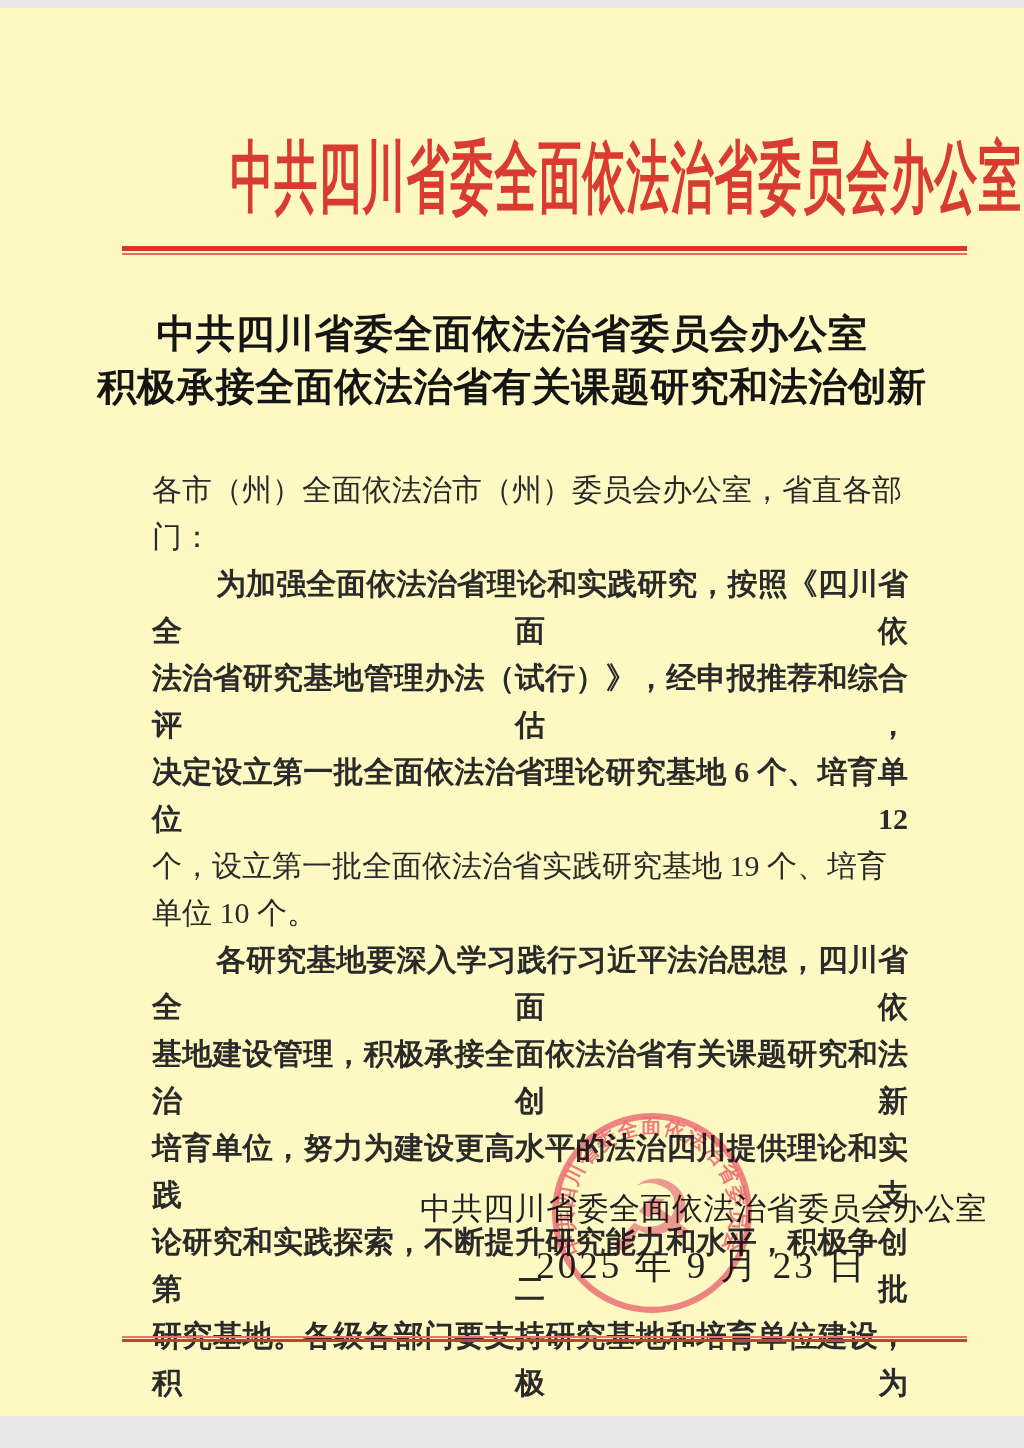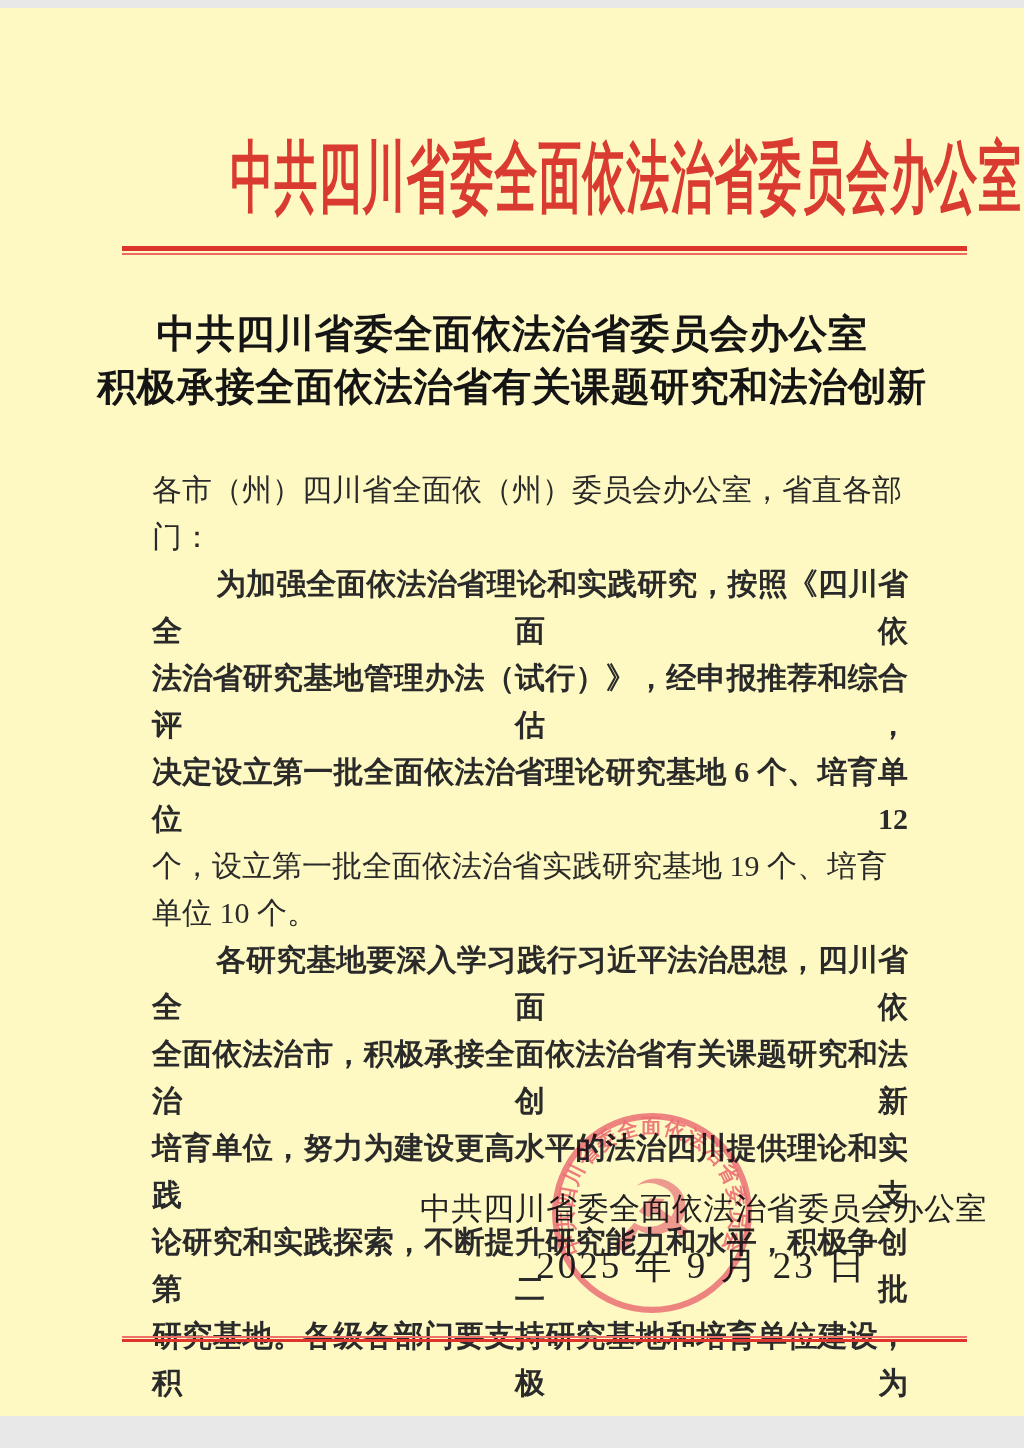"各市（州）四川省全面依（州）委员会办公室，省直各部门：" div.line { text: 四川省全面依 -> 全面依法治市 }
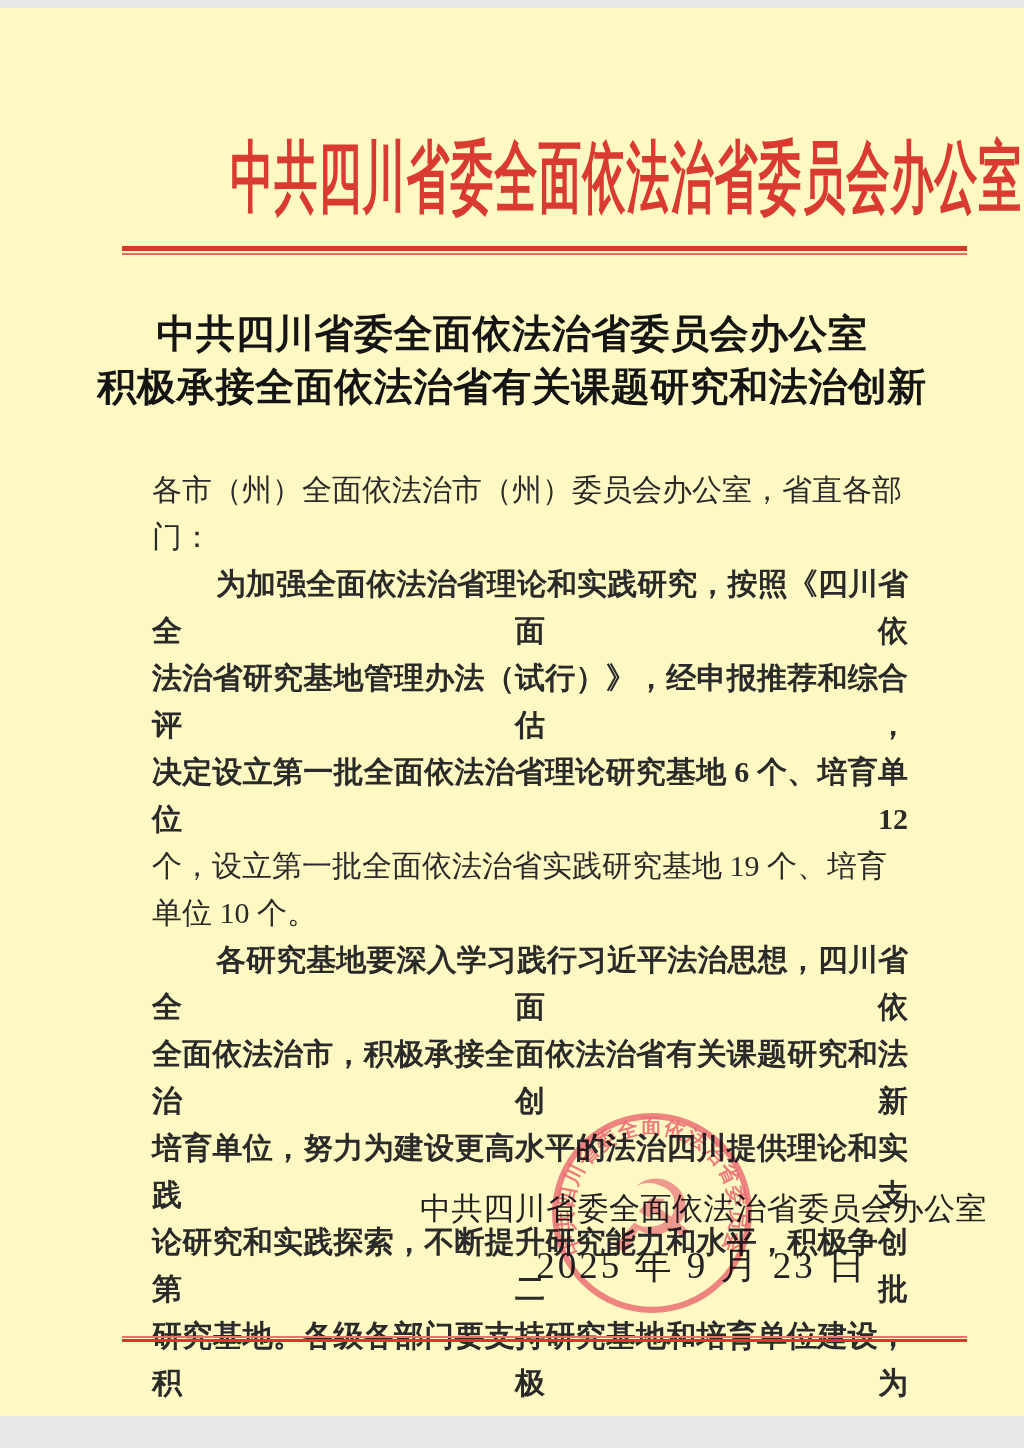"全面依法治市，积极承接全面依法治省有关课题研究和法治创新" div.line { text: 全面依法治市 -> 基地建设管理 }
